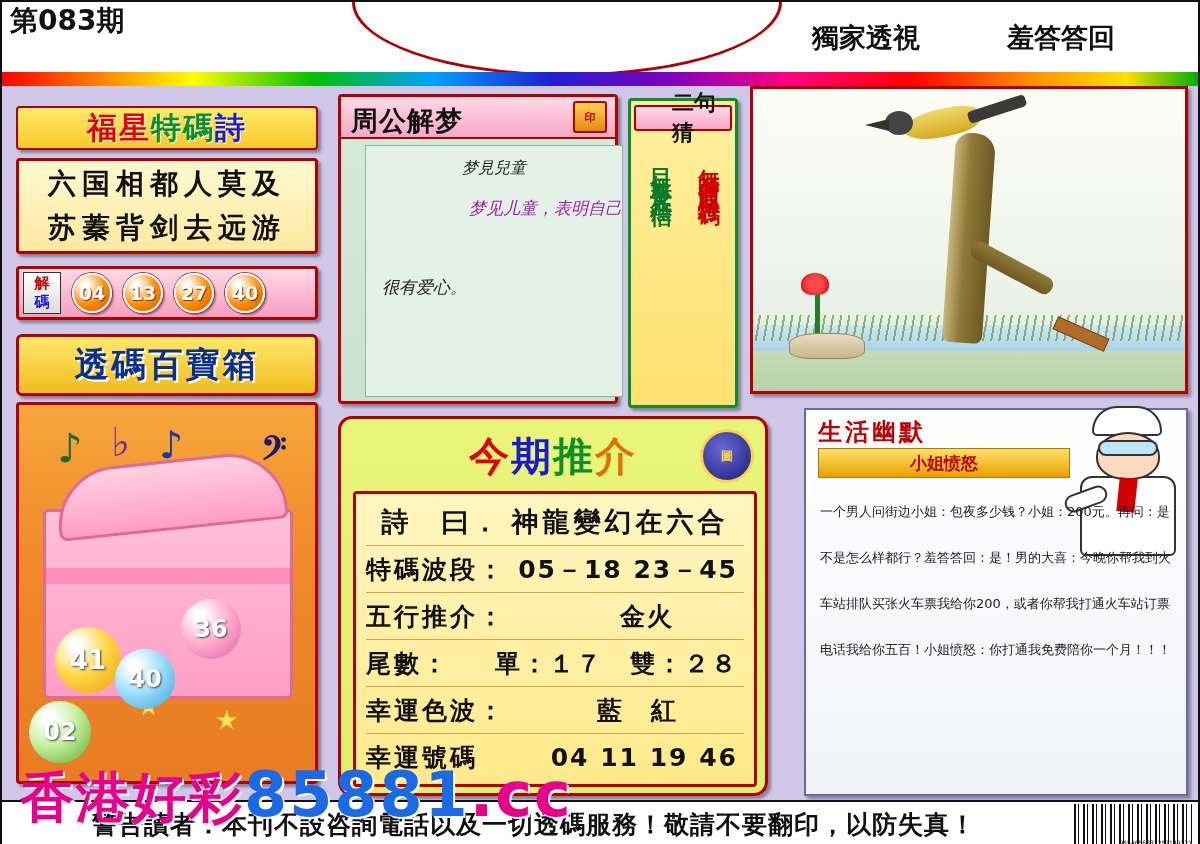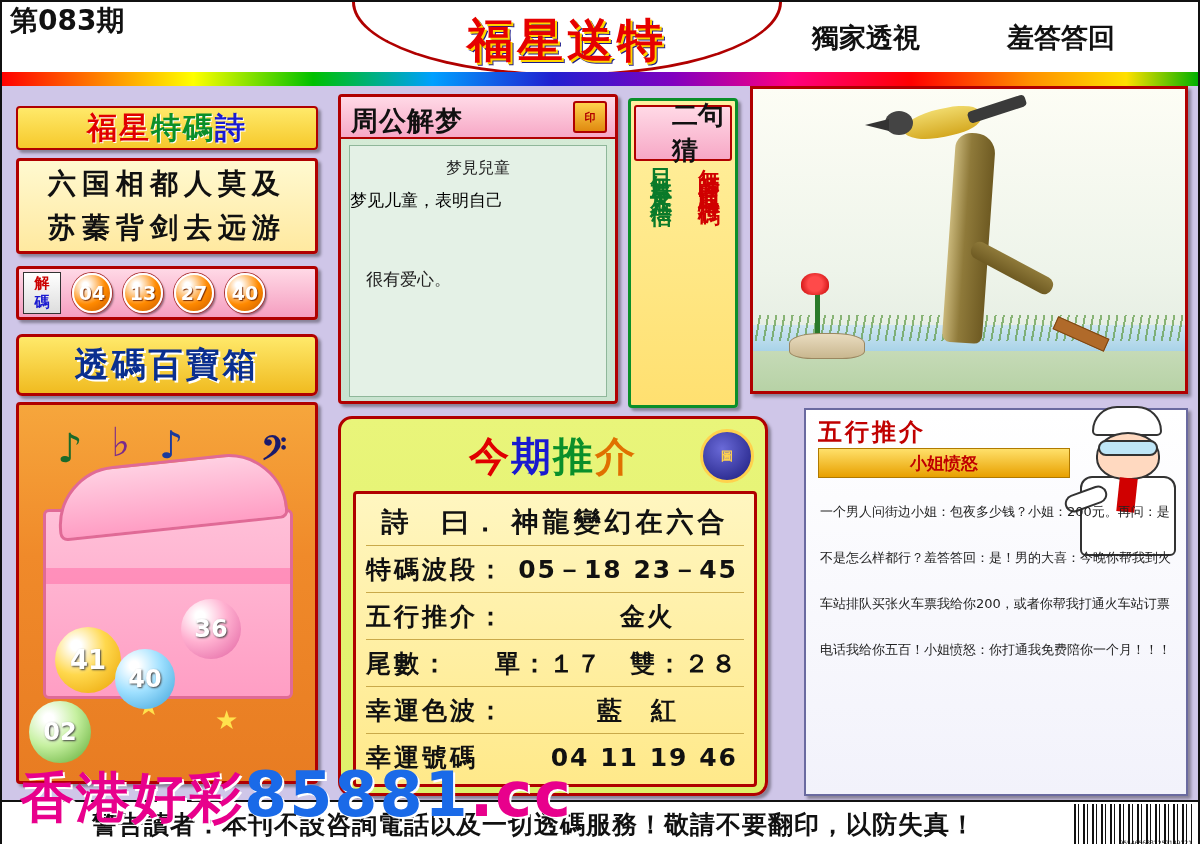"福星送特" div.masthead-title { html: <div>福星送特</div> -> none }
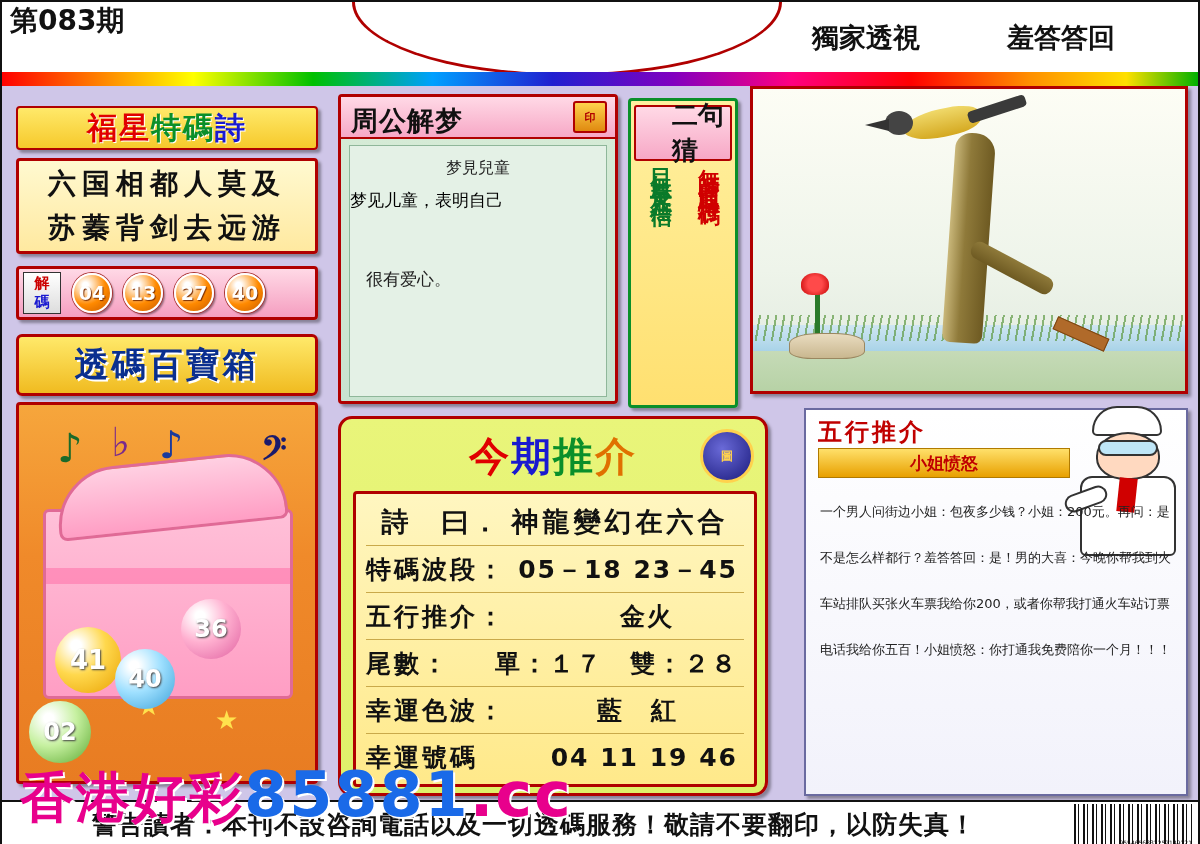"二句猜" .erju-hd { font-size: 26px -> 22px; height: 56px -> 26px }
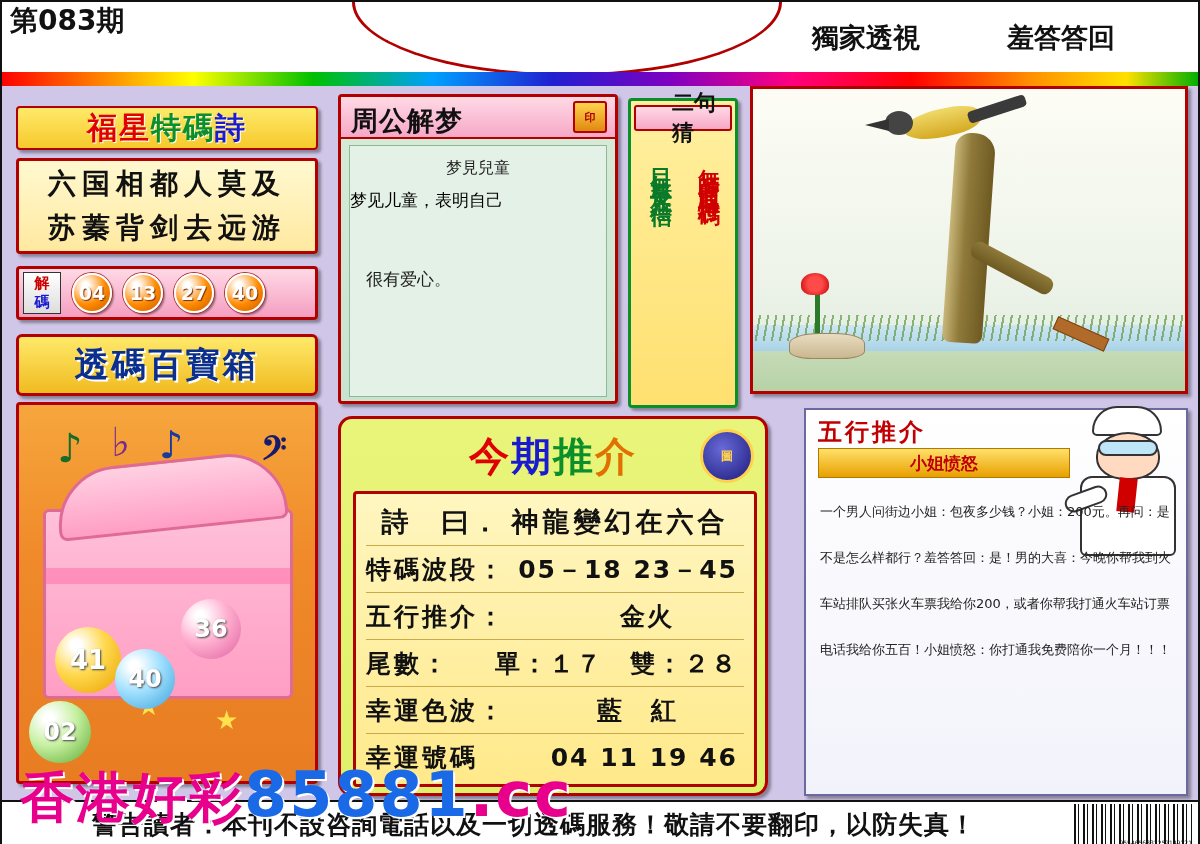"梦見兒童" .dream-inner { font-style: none -> italic; left: 8px -> 24px }
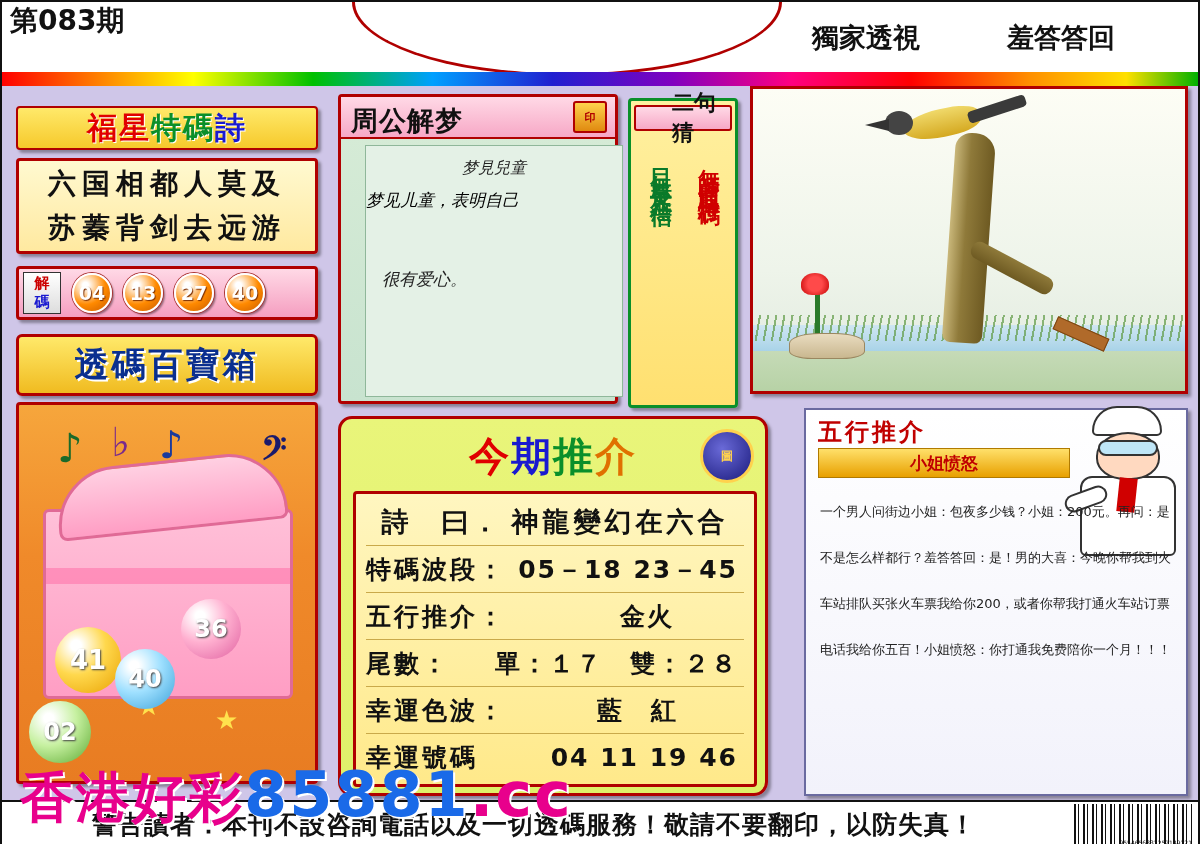"梦见儿童，表明自己" .dream-t2 { color: #000000 -> #a21caf; margin-top: 10px -> 18px; text-align: left -> right }
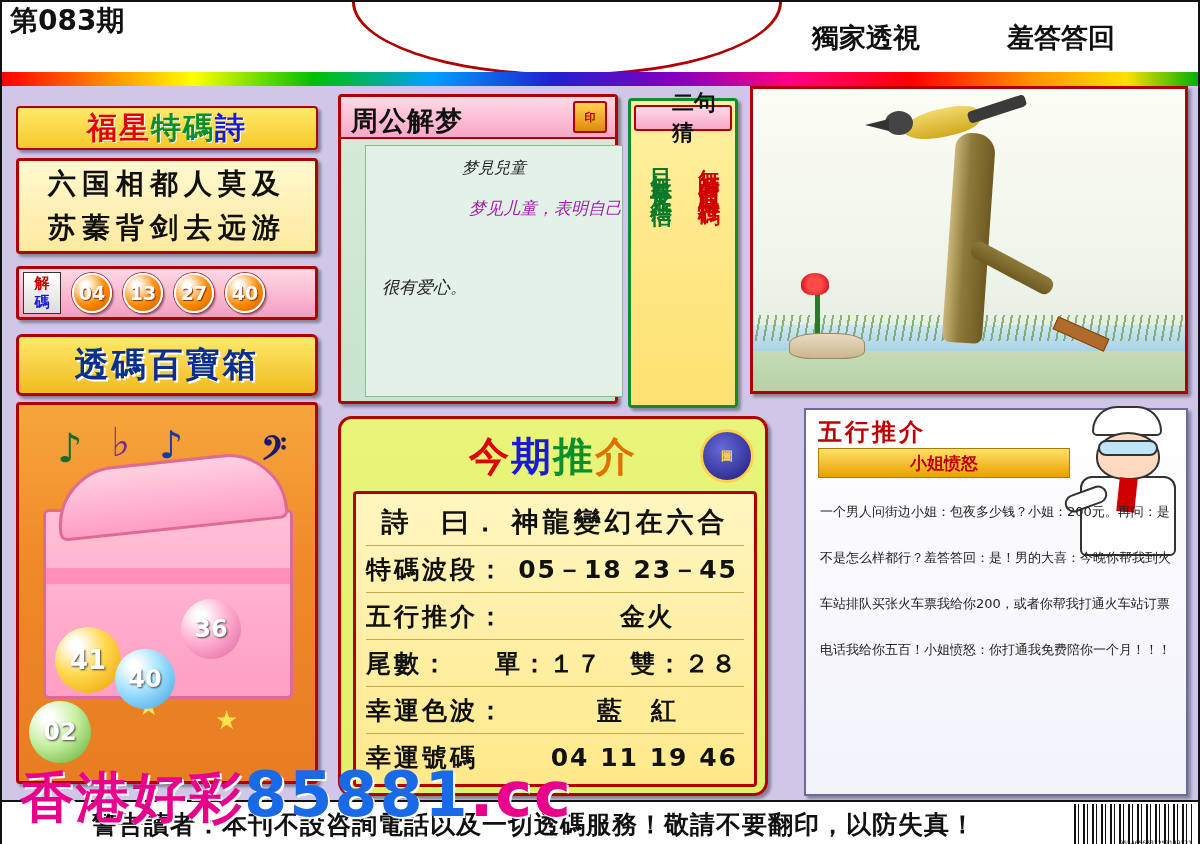"五行推介" div.humor-title { text: 五行推介 -> 生活幽默 }
